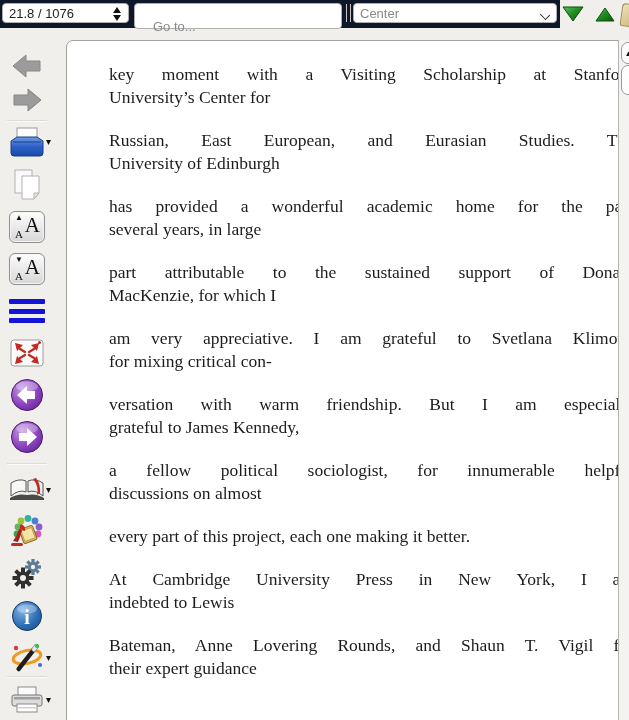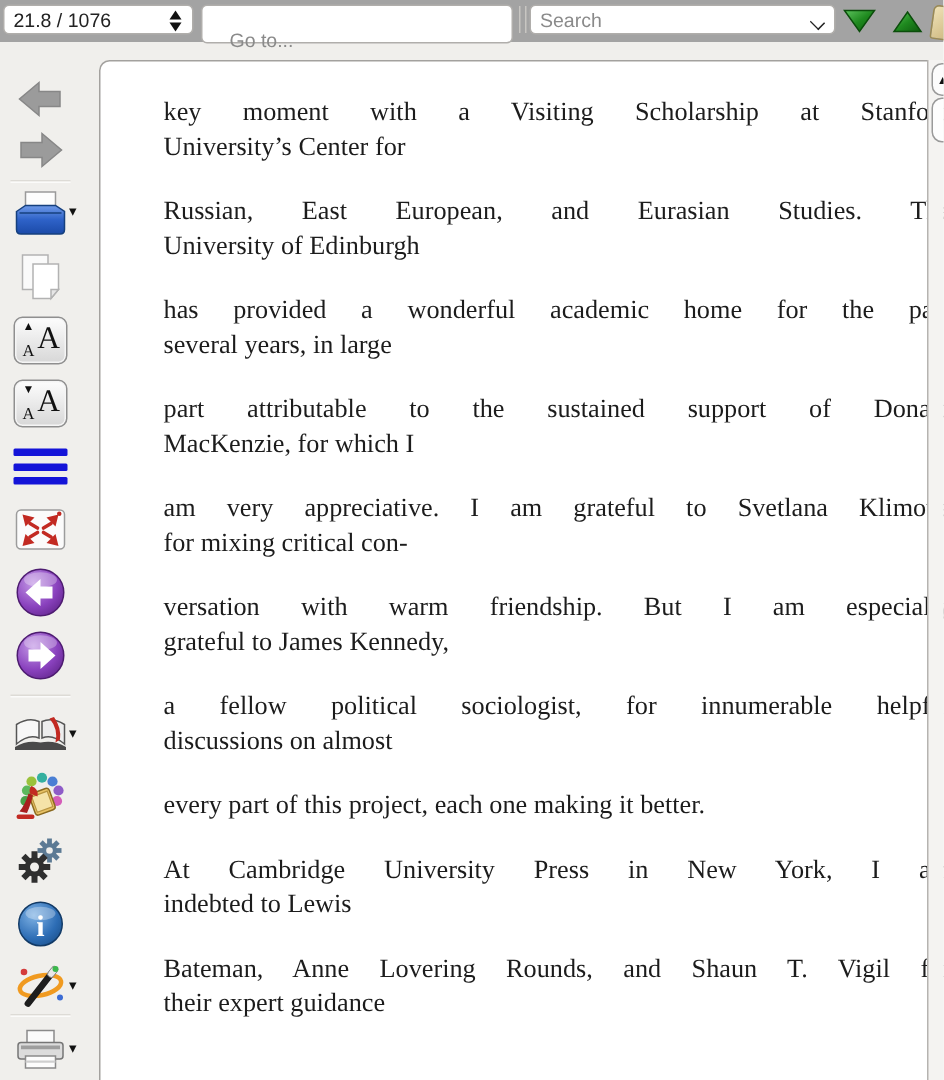"21.8 / 1076" .toolbar { background: #a3a3a3 -> #0f172a; width: 629px -> 560px }
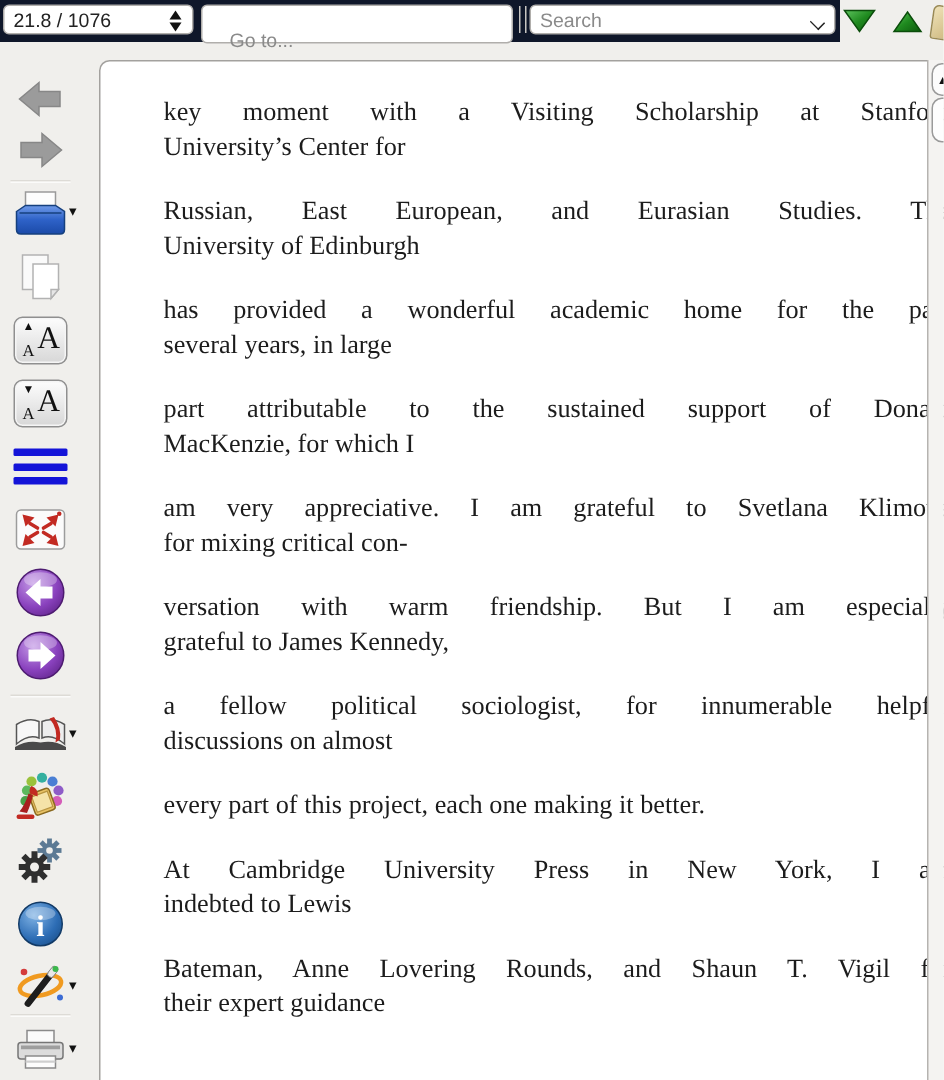"Search" span { text: Search -> Center }
